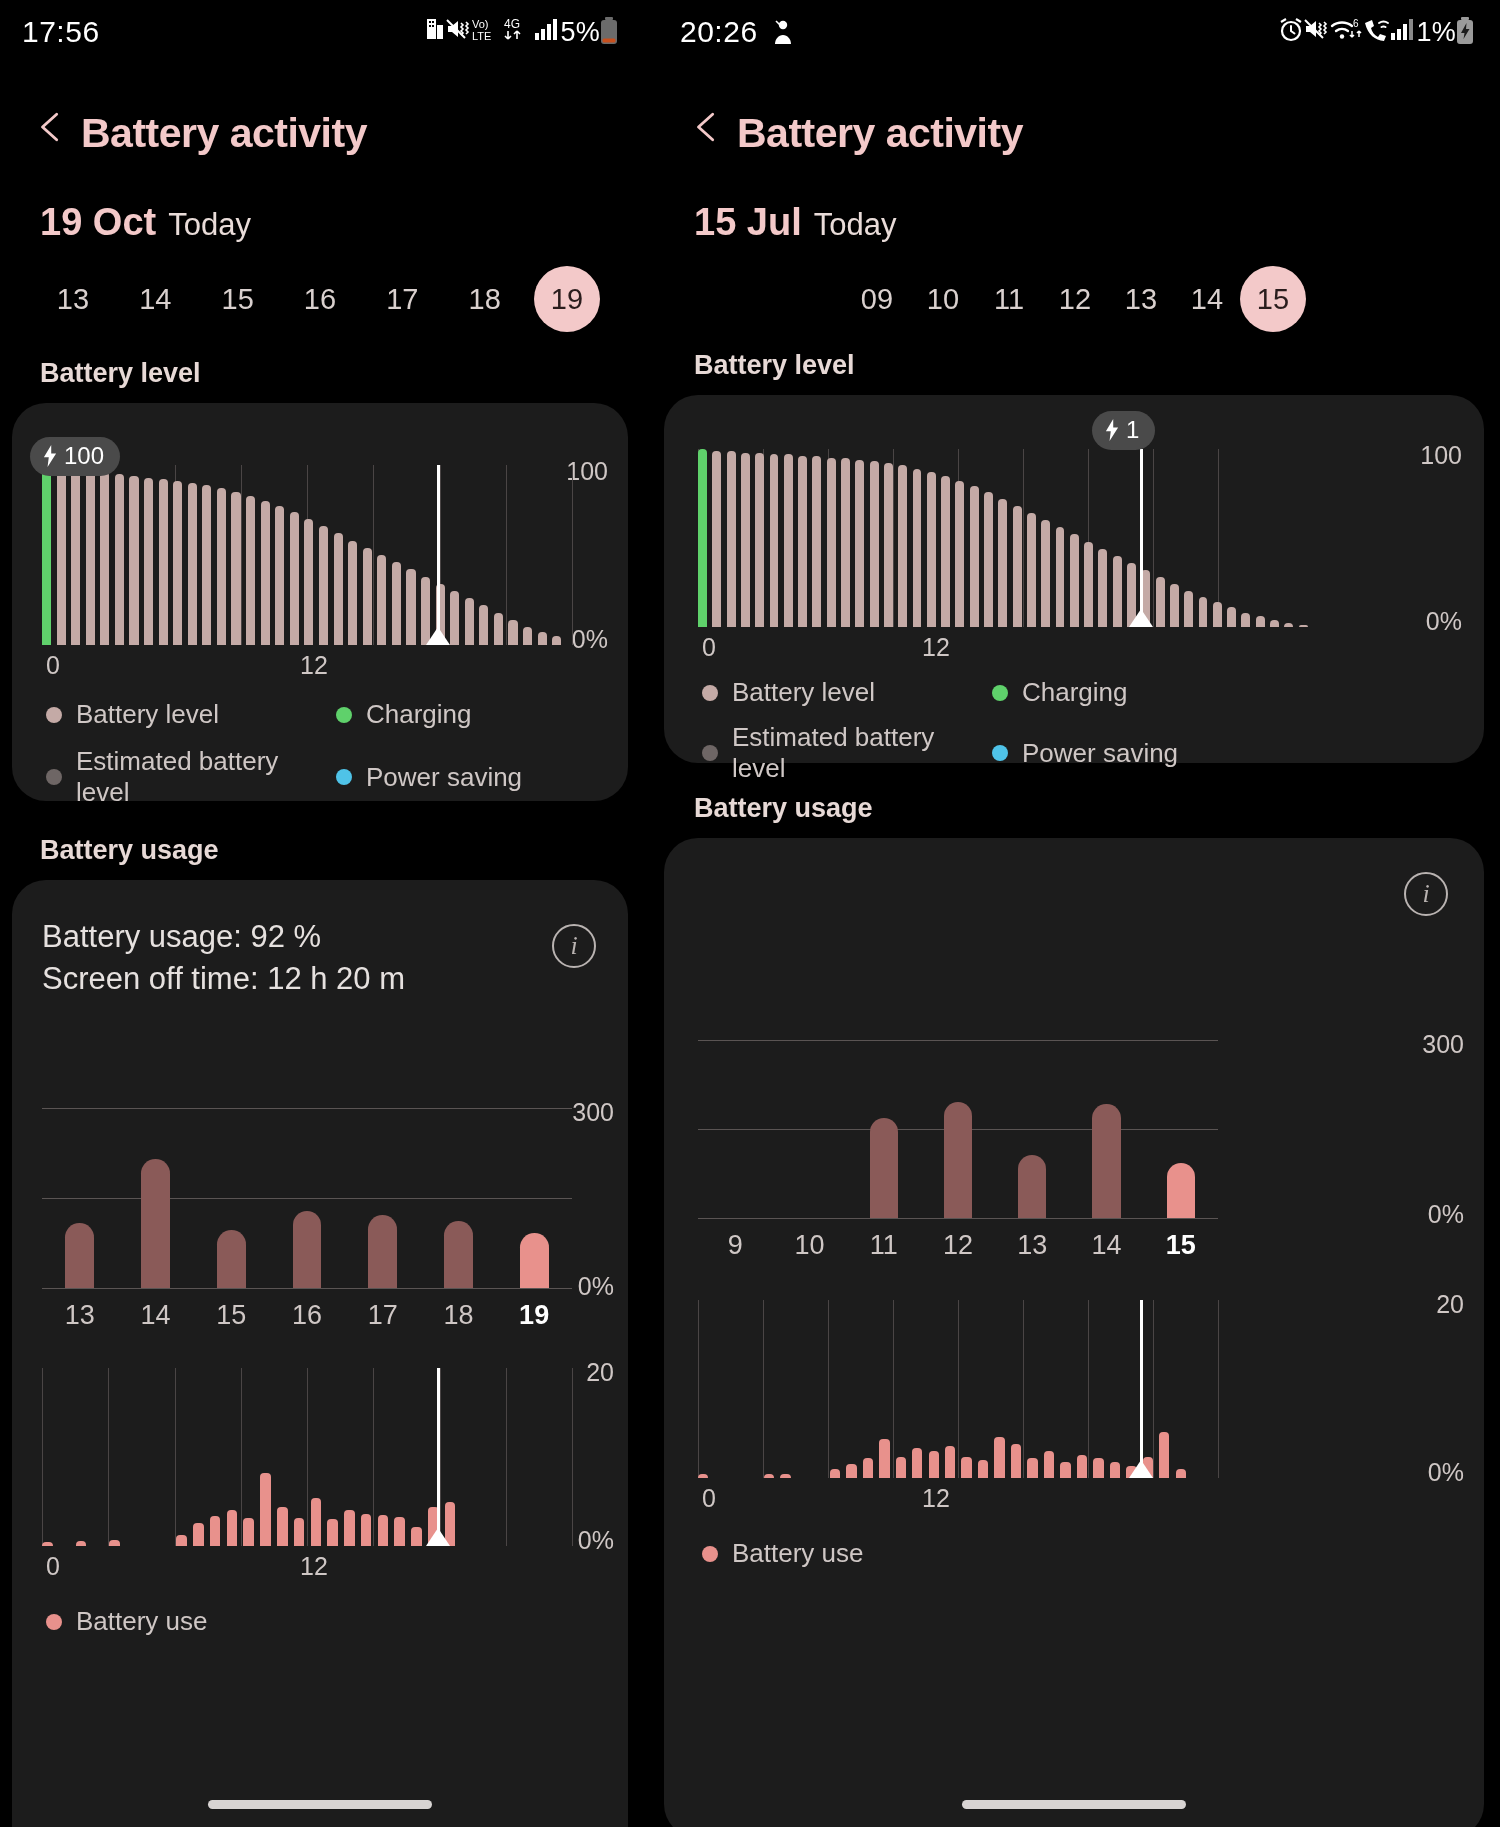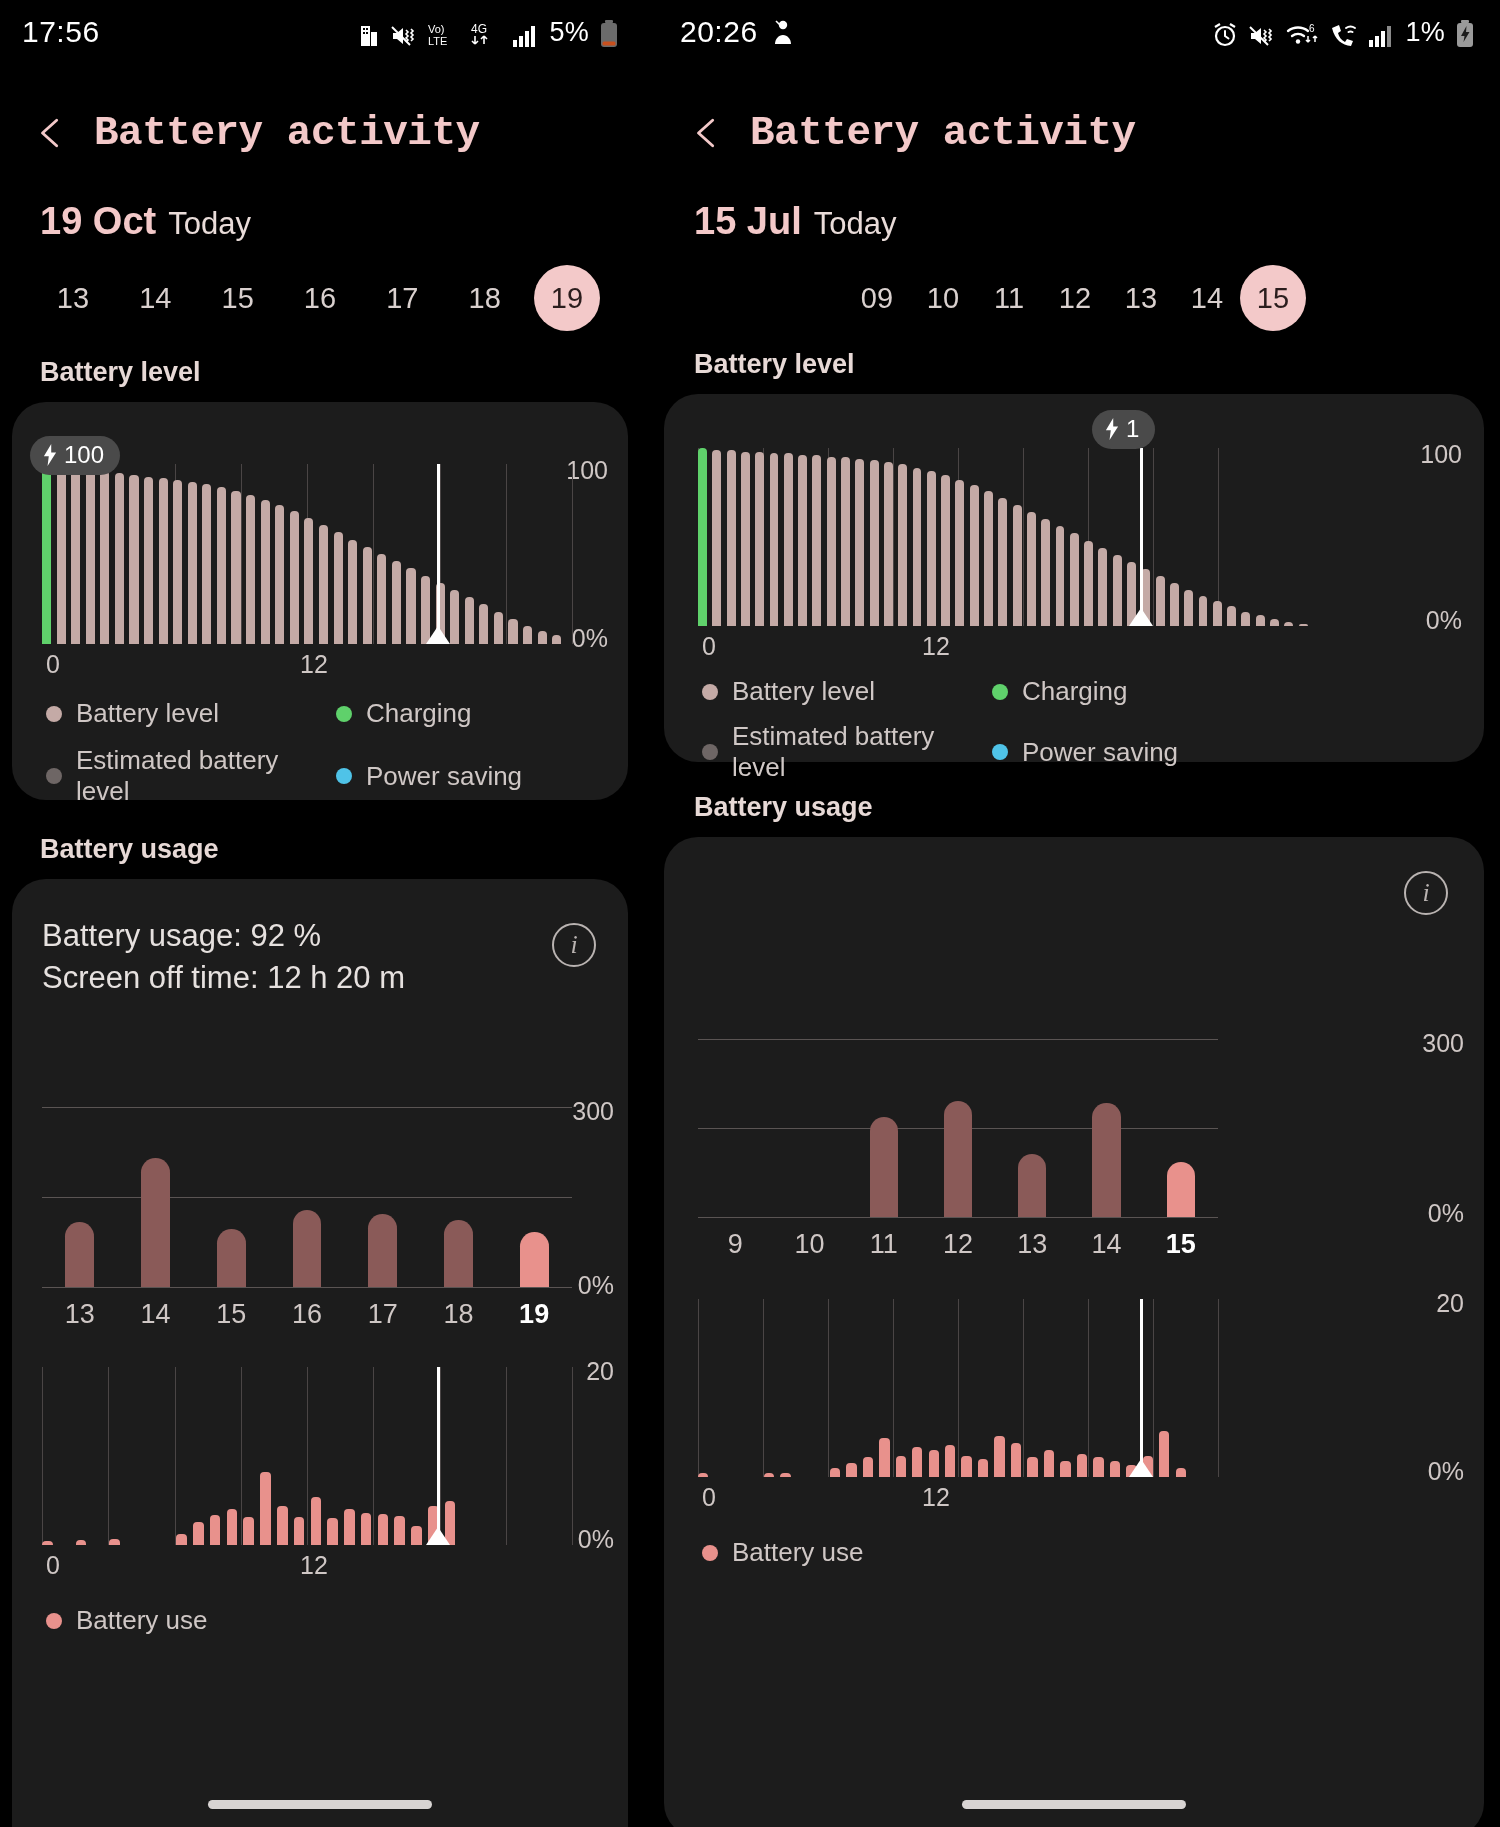"Vo)" .sb-right { align-items: flex-end -> flex-start; gap: 11px -> none }
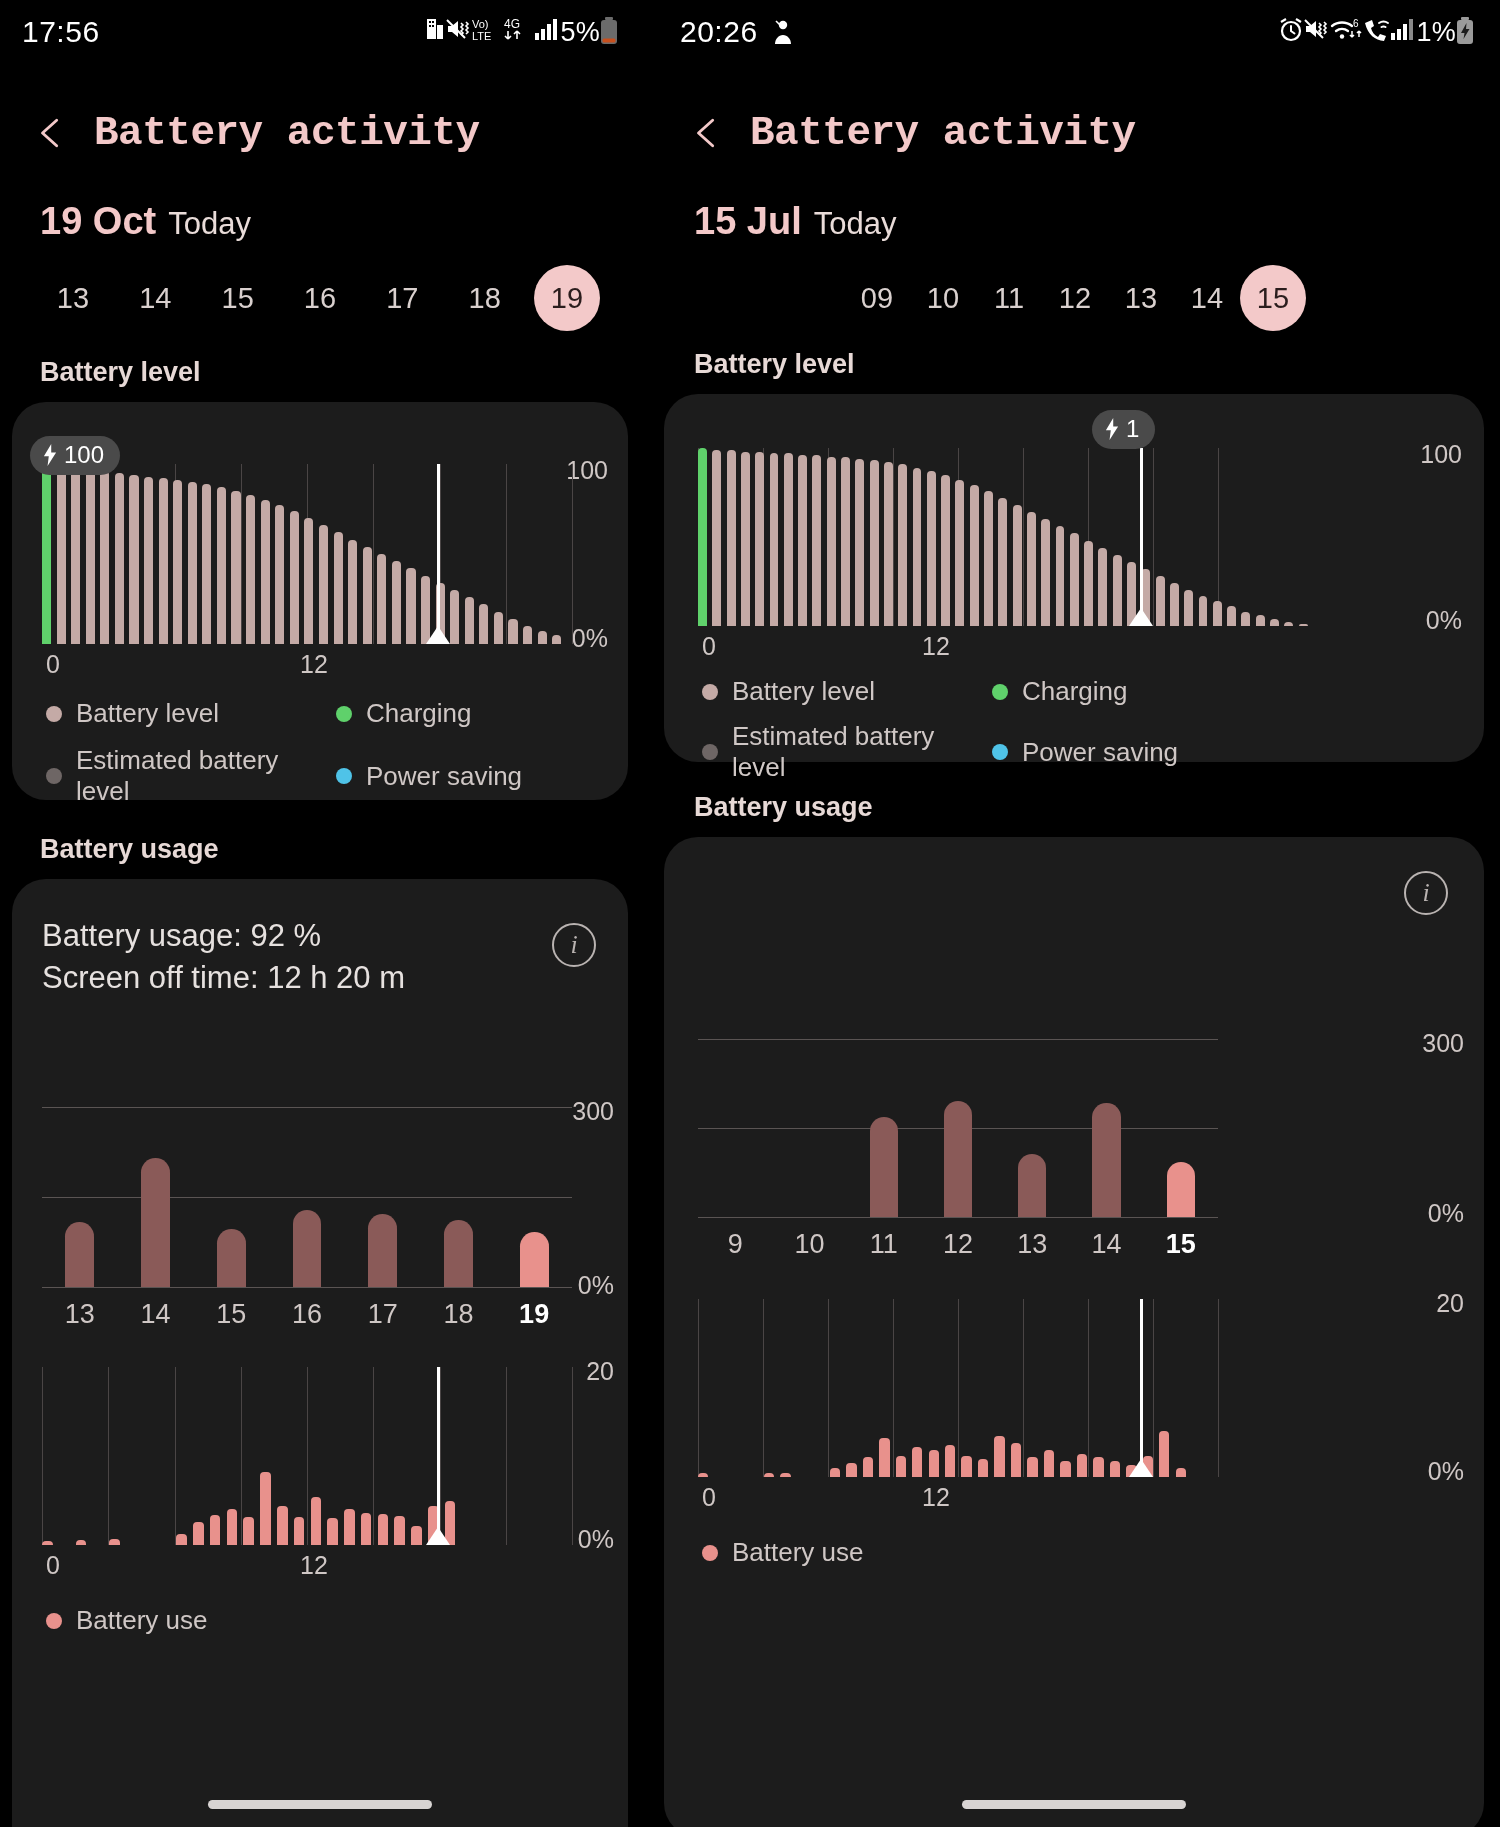"Battery activity" .header { align-items: center -> flex-start; font-family: Liberation Mono, monospace -> none; gap: 26px -> 13px }
